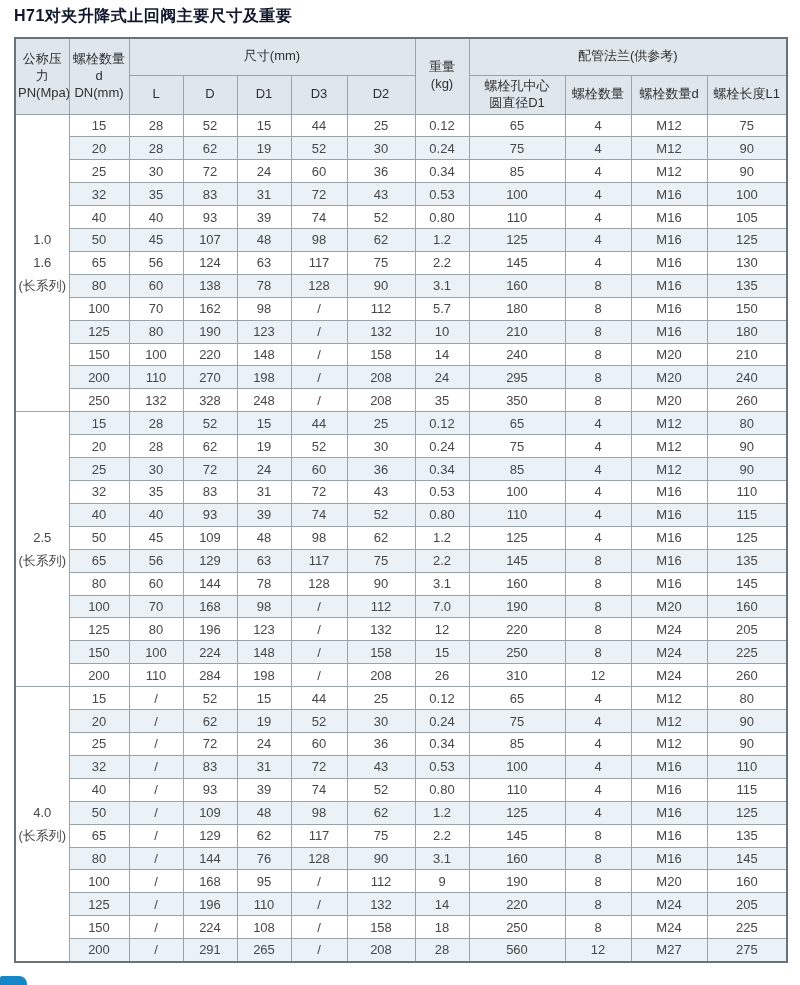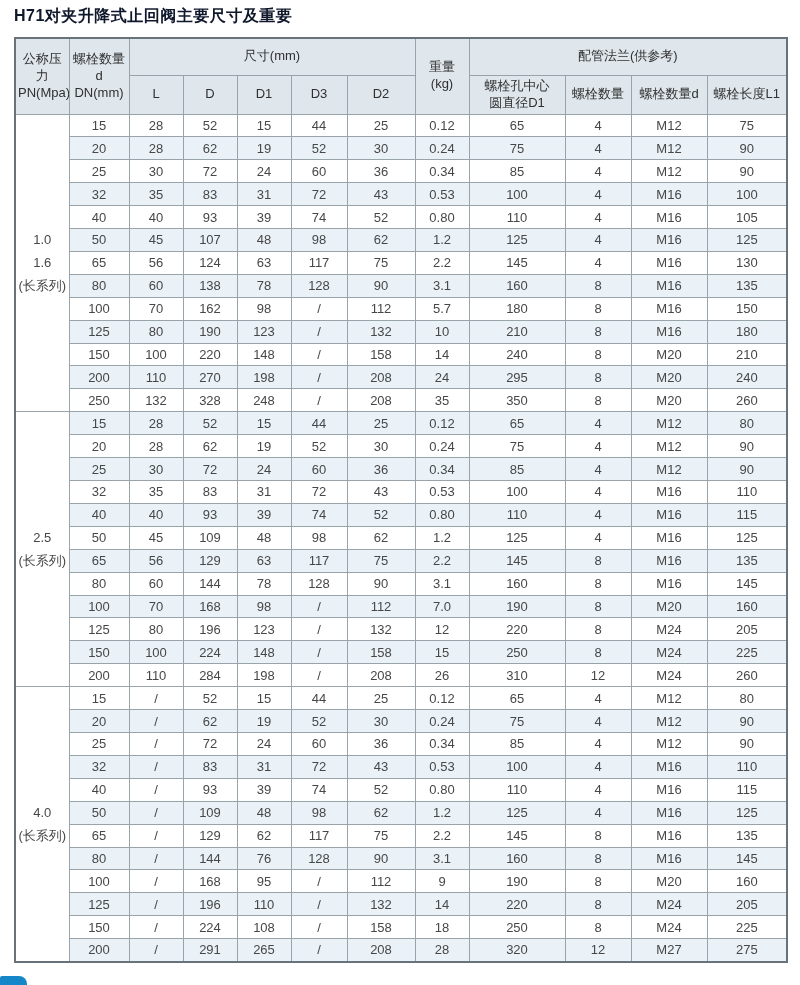"320" td { text: 320 -> 560 }
